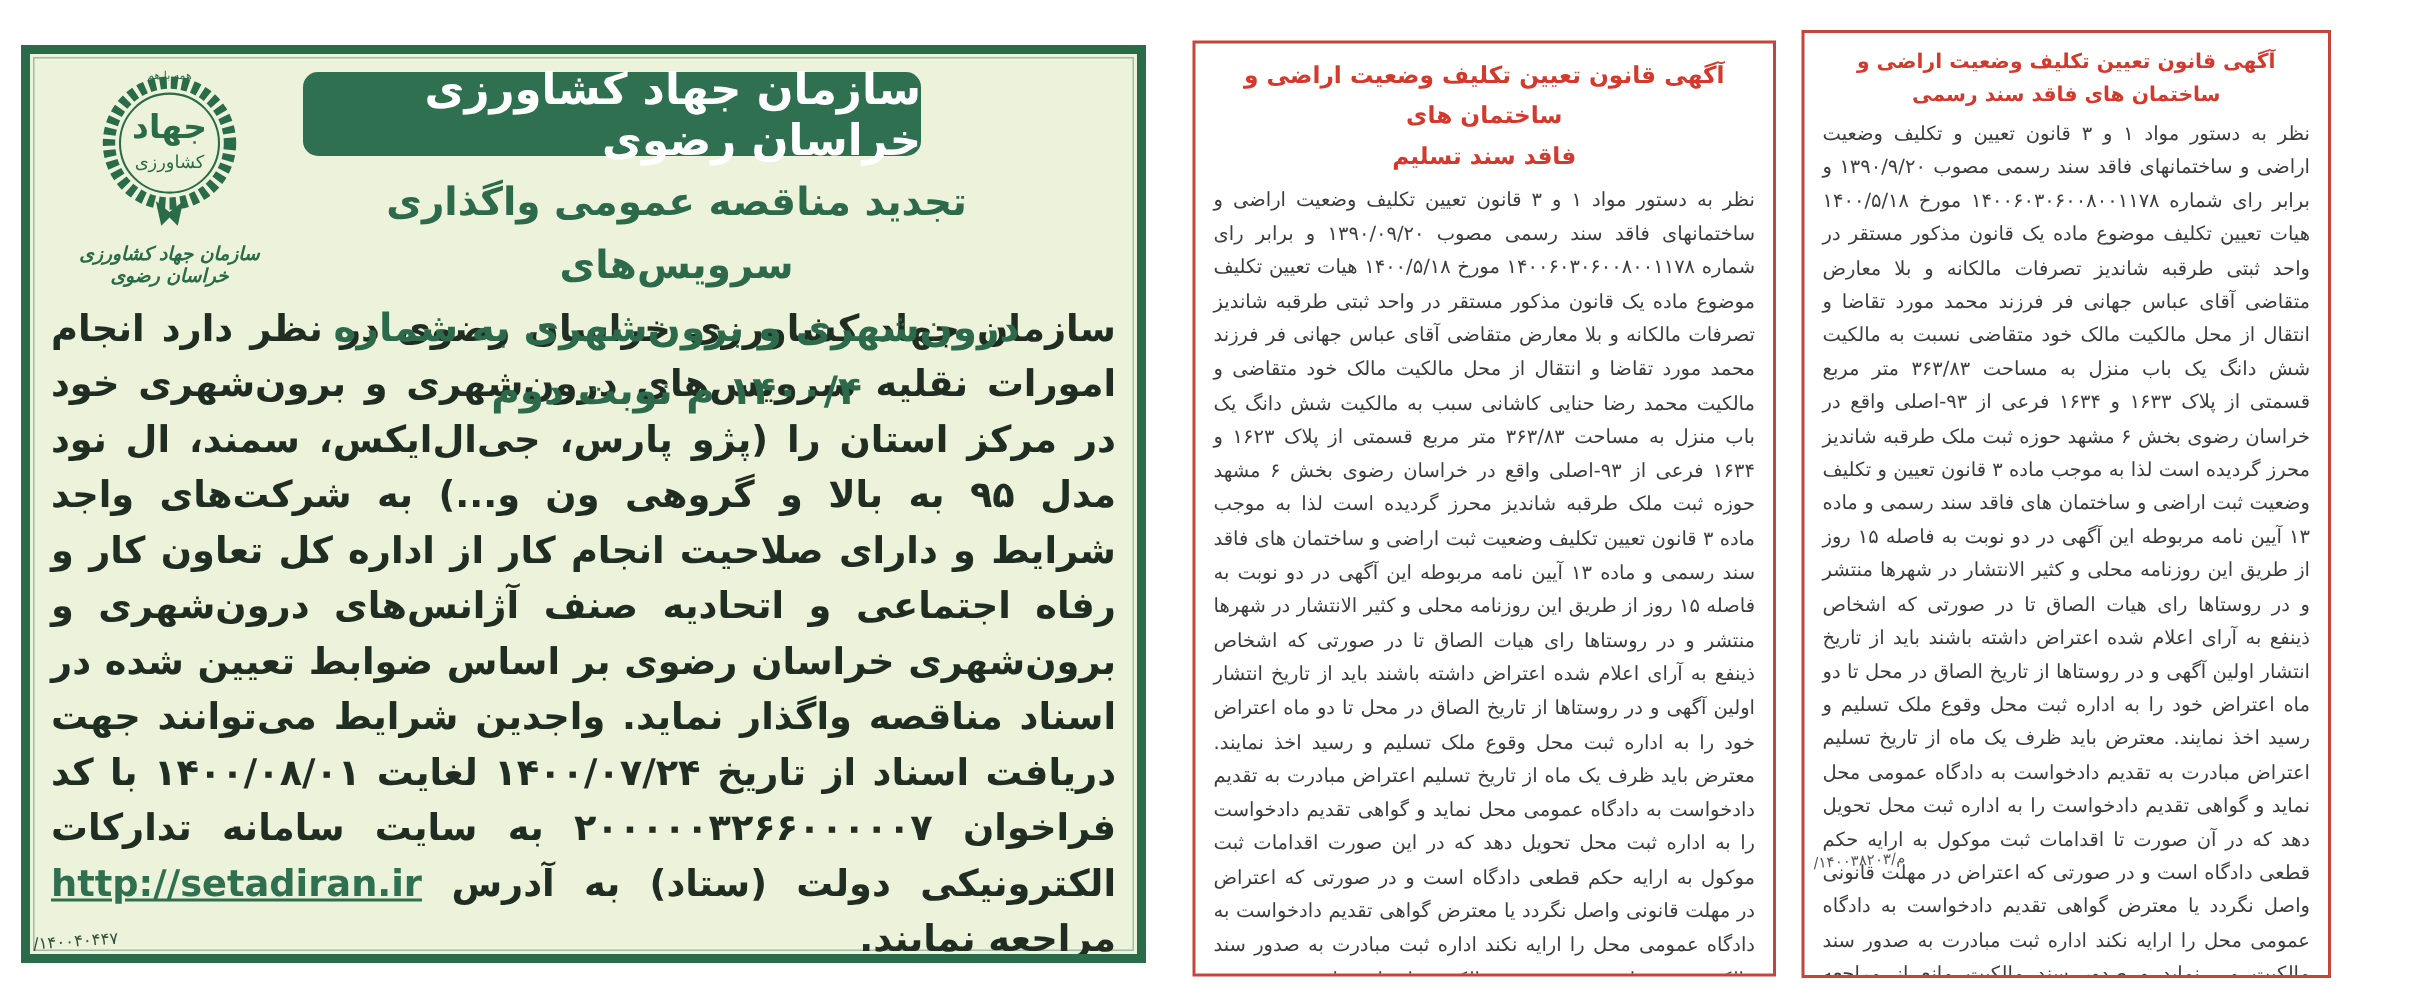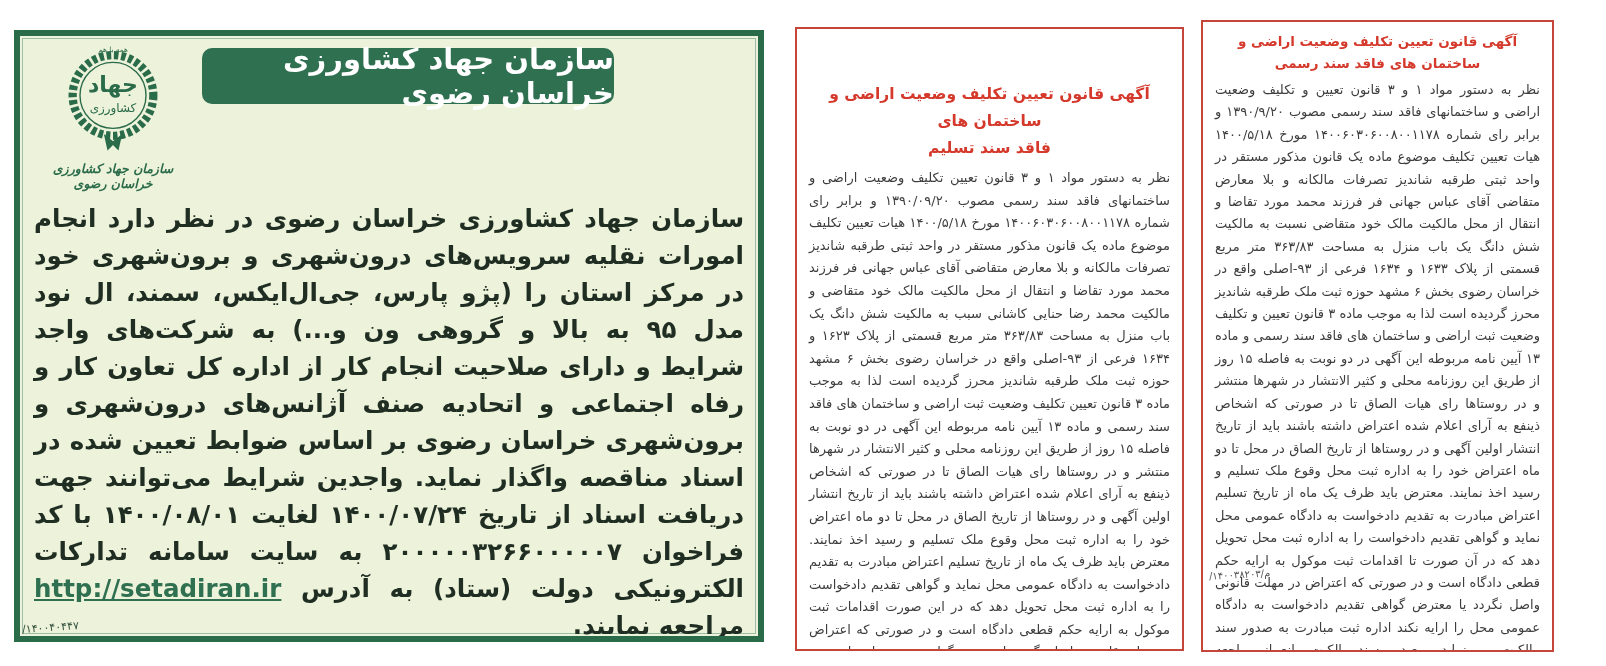"آگهی قانون تعیین تکلیف وضعیت اراضی و ساختمان های" .mid-ad .r-title { margin-top: 44px -> none }
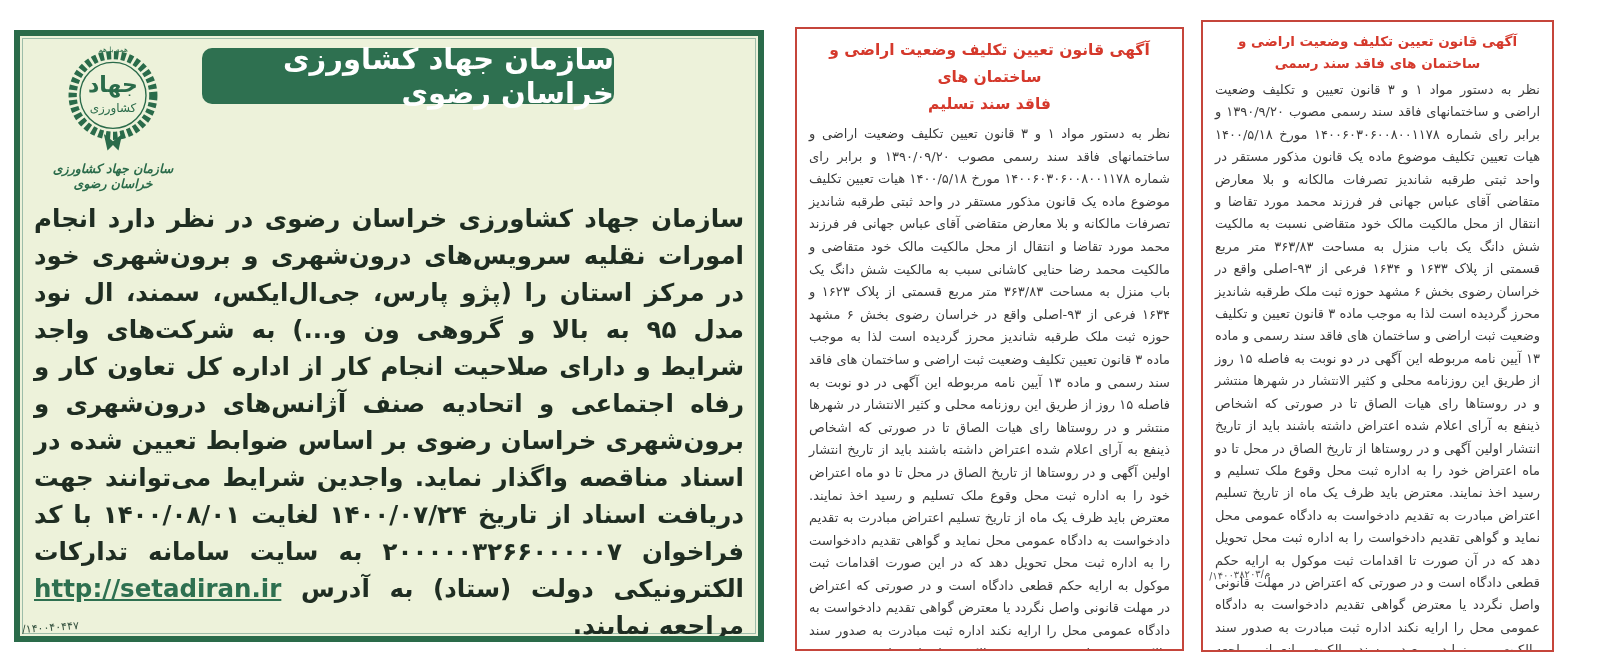"تجدید مناقصه عمومی واگذاری سرویس‌های" div.g-title { html: none -> <div> <div>تجدید مناقصه عمومی واگذاری سرویس‌های</div> <div>درون‌شهری و برون‌شهری به شماره ۱۴۰۰/۴ م نوبت دوم</div> </div> }
